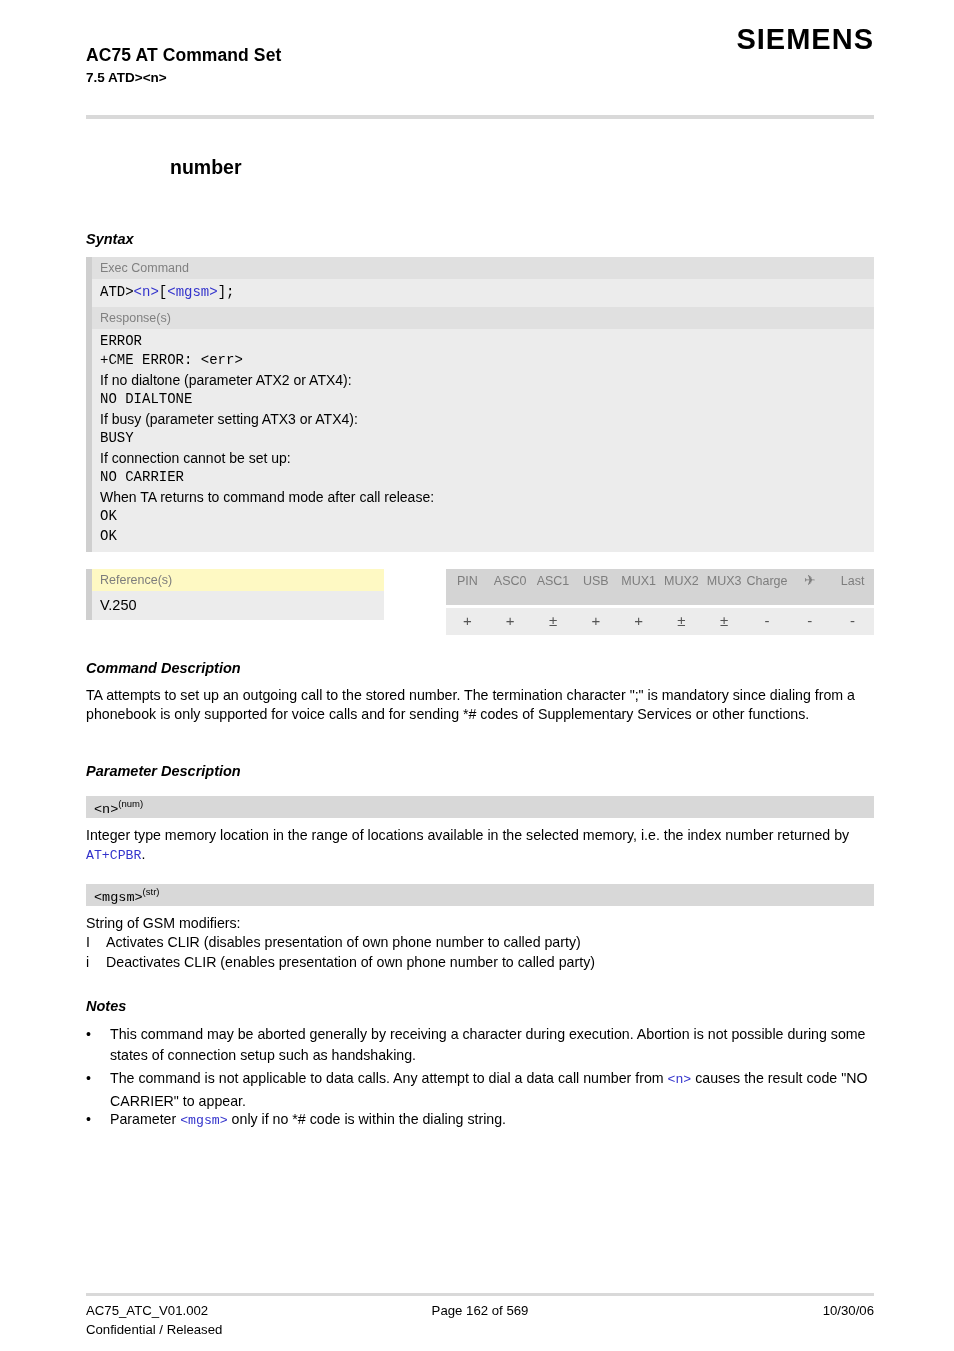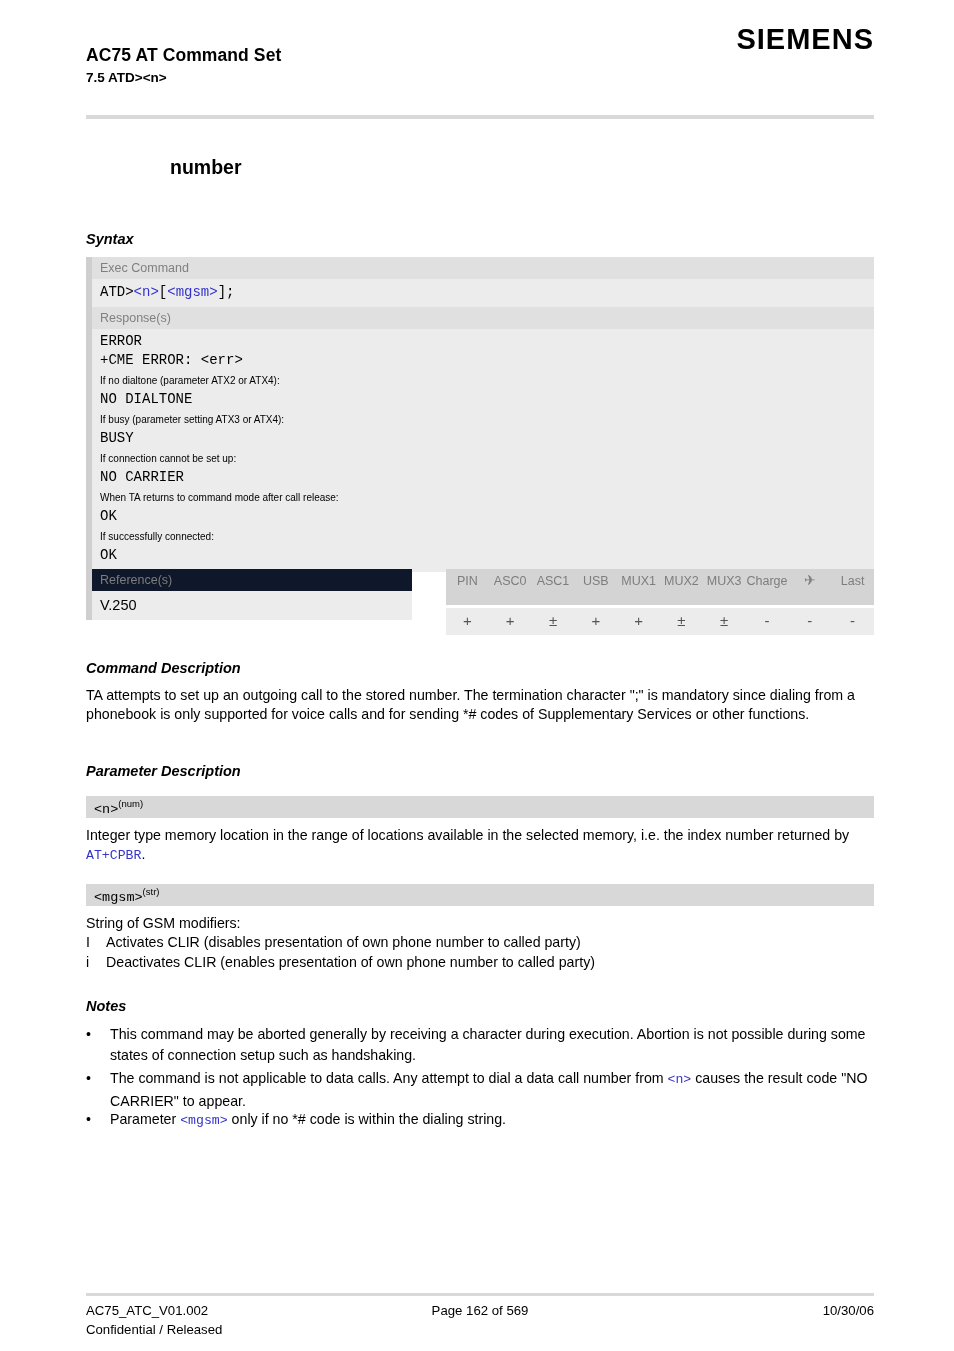"If no dialtone (parameter ATX2" .prose-line { font-size: 10px -> 14px }
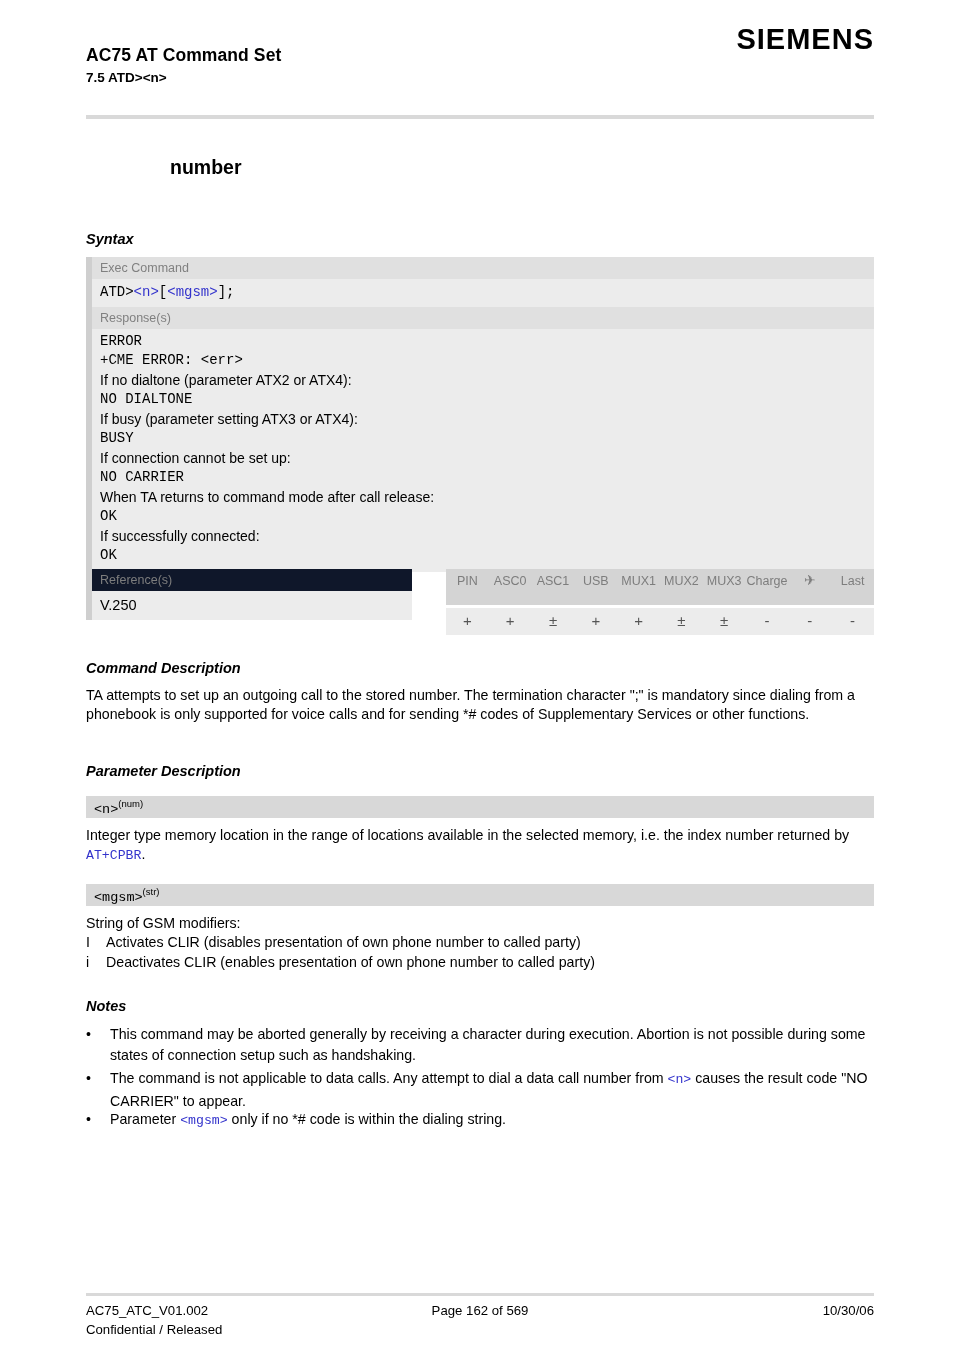"If successfully connected:" div.prose-line { html: <div>If successfully connected:</div> -> none }
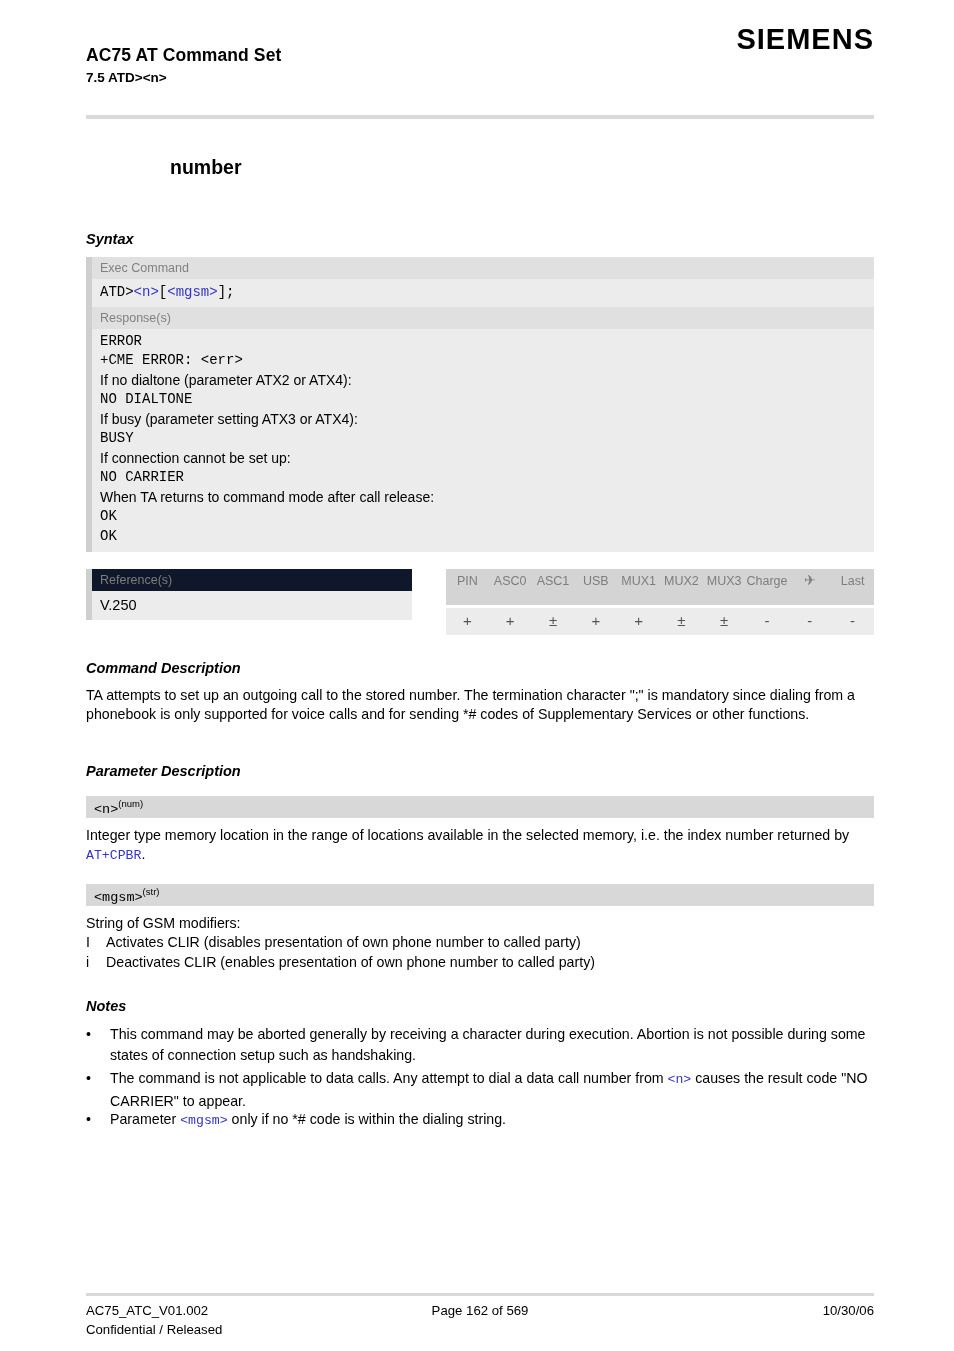"Reference(s)" .ref-box { background: #0f172a -> #fef9c3; width: 326px -> 298px }
